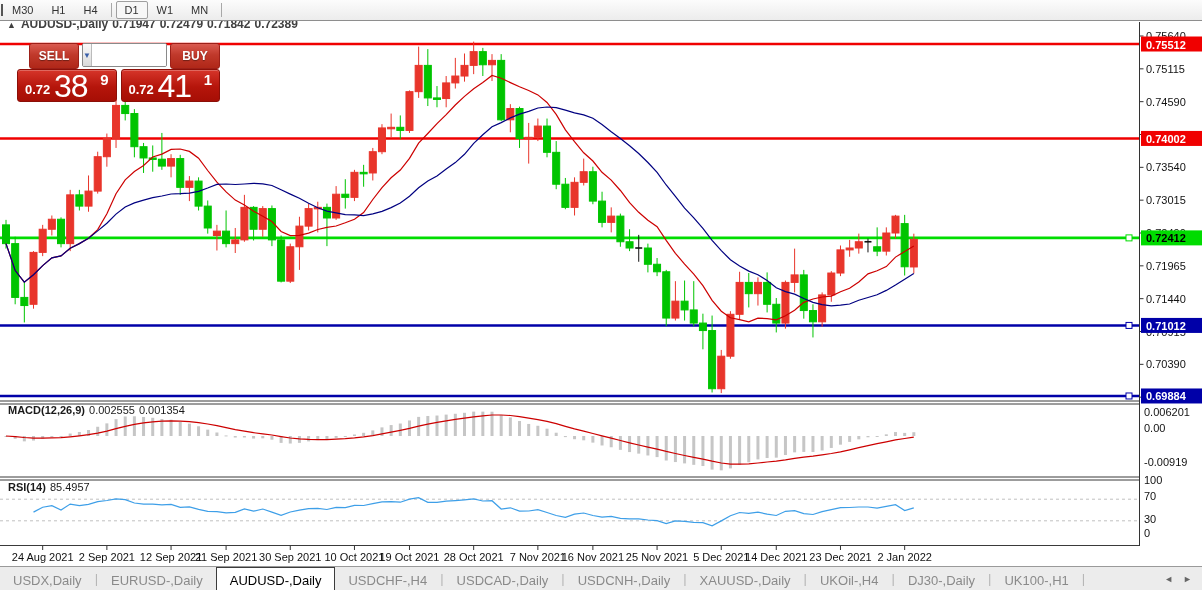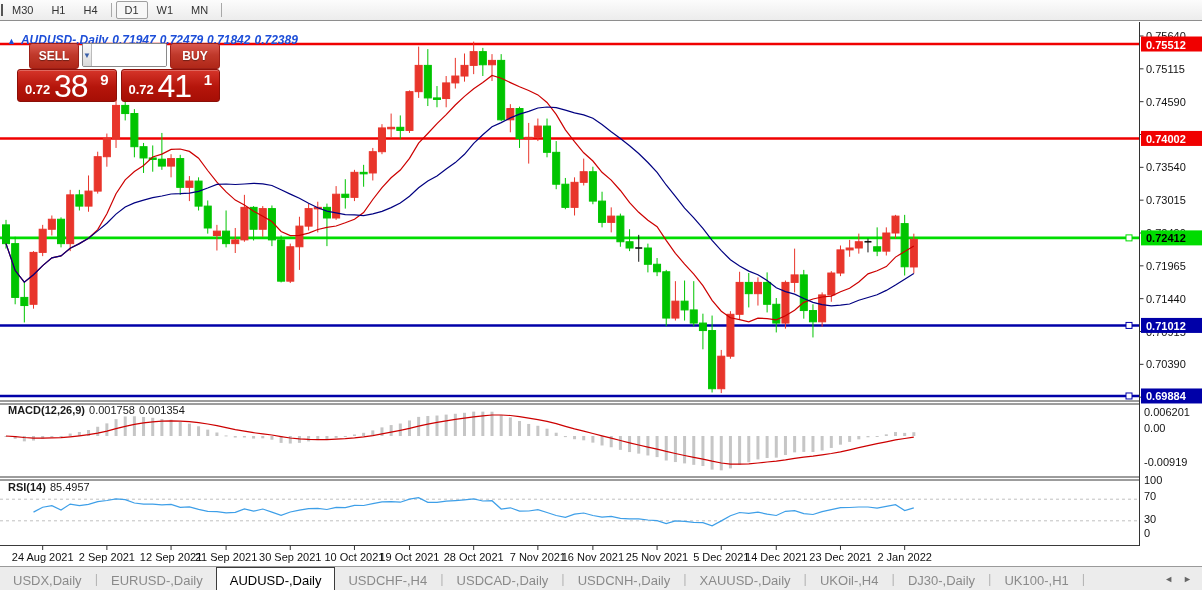"▲ AUDUSD-,Daily 0.71947 0.72479 0.71842" .symbol-header { color: #1d4ed8 -> #404040; font-style: italic -> none; top: 33px -> 17px }
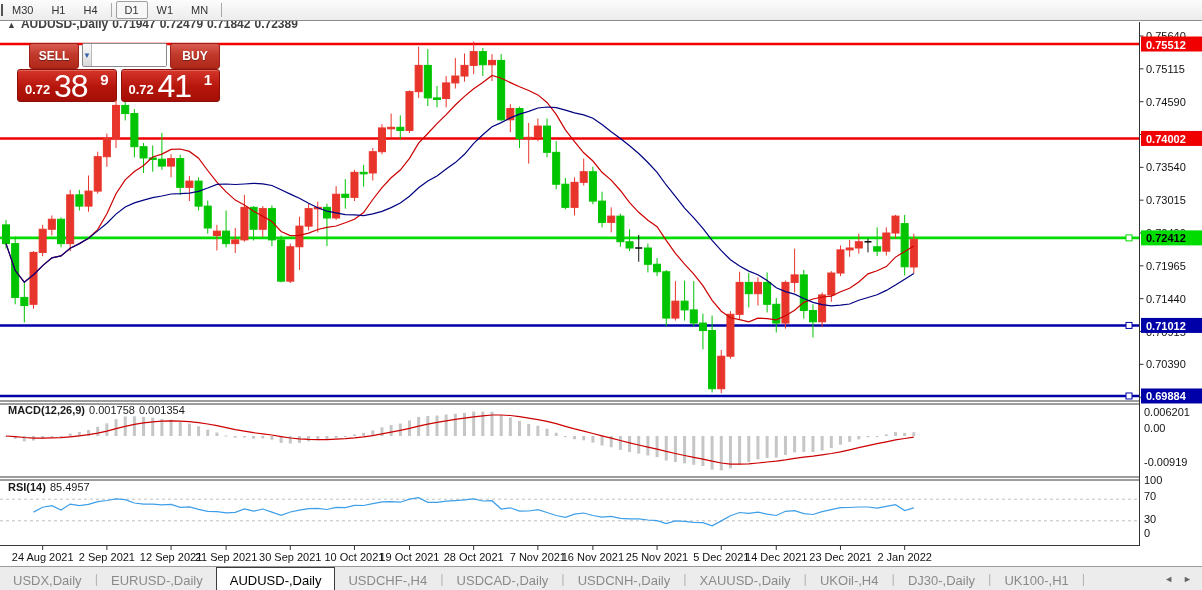"0.001758" span { text: 0.001758 -> 0.002555 }
